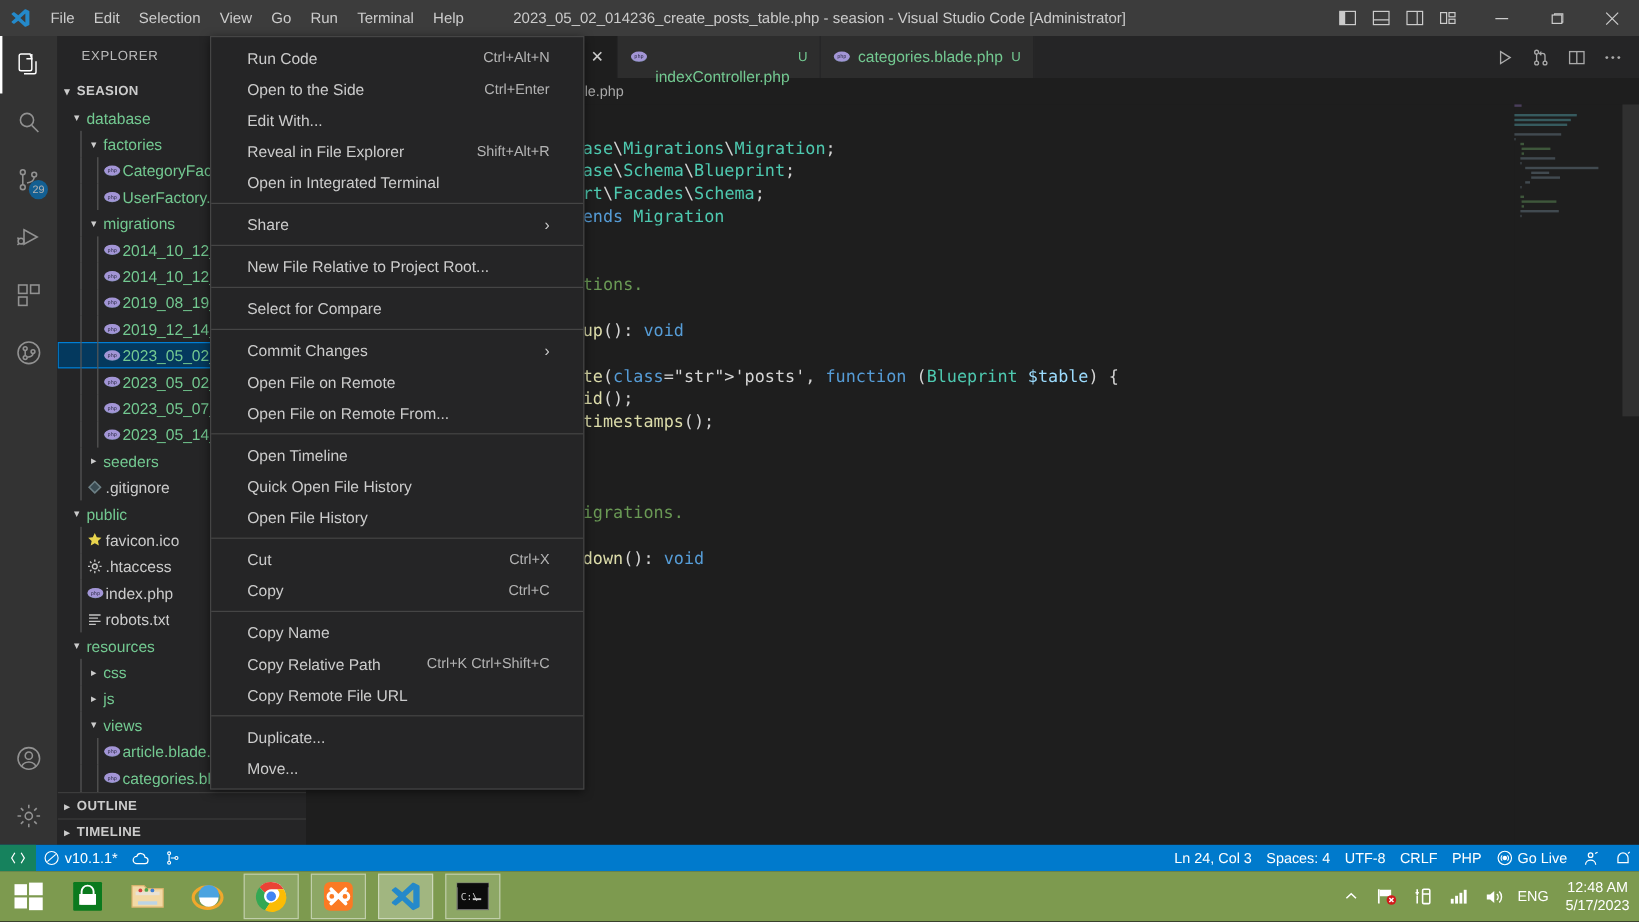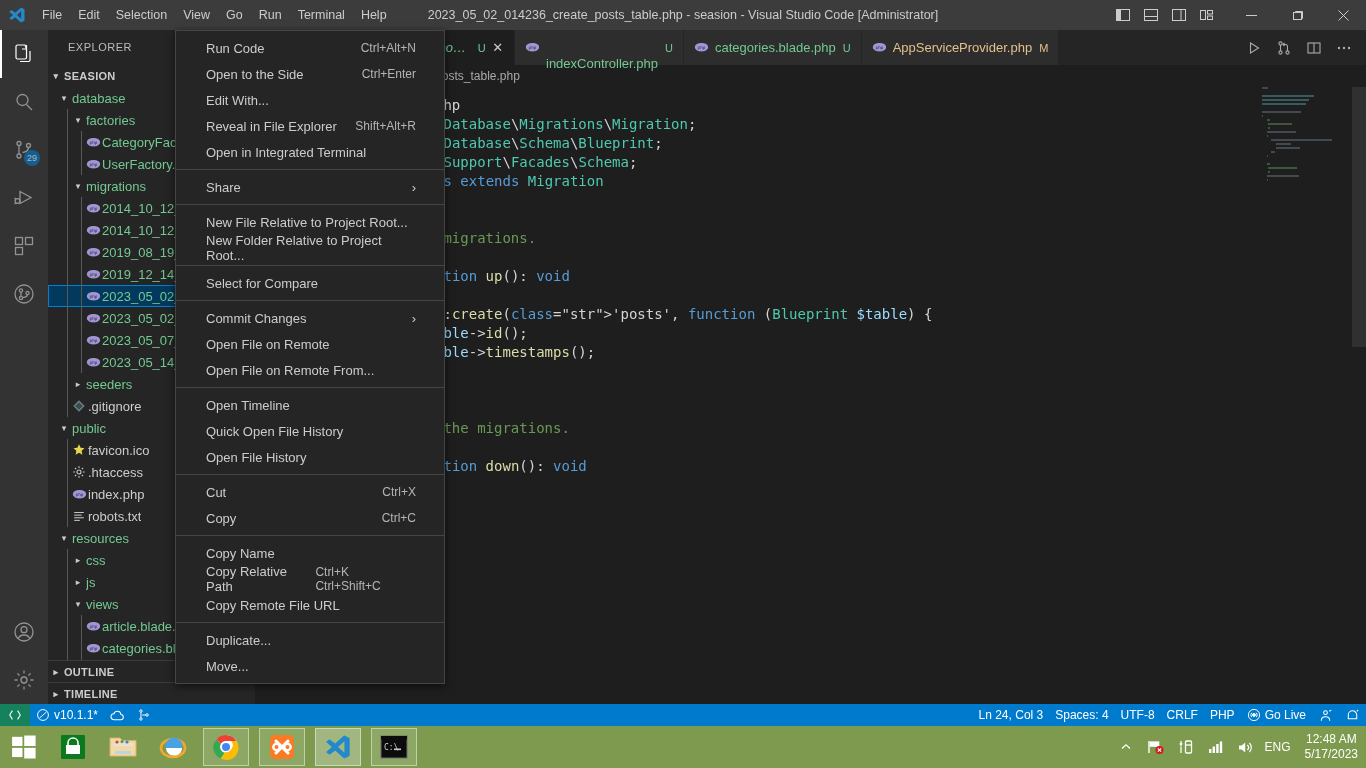"Run Code" .ctx-menu { width: 270px -> 312px }
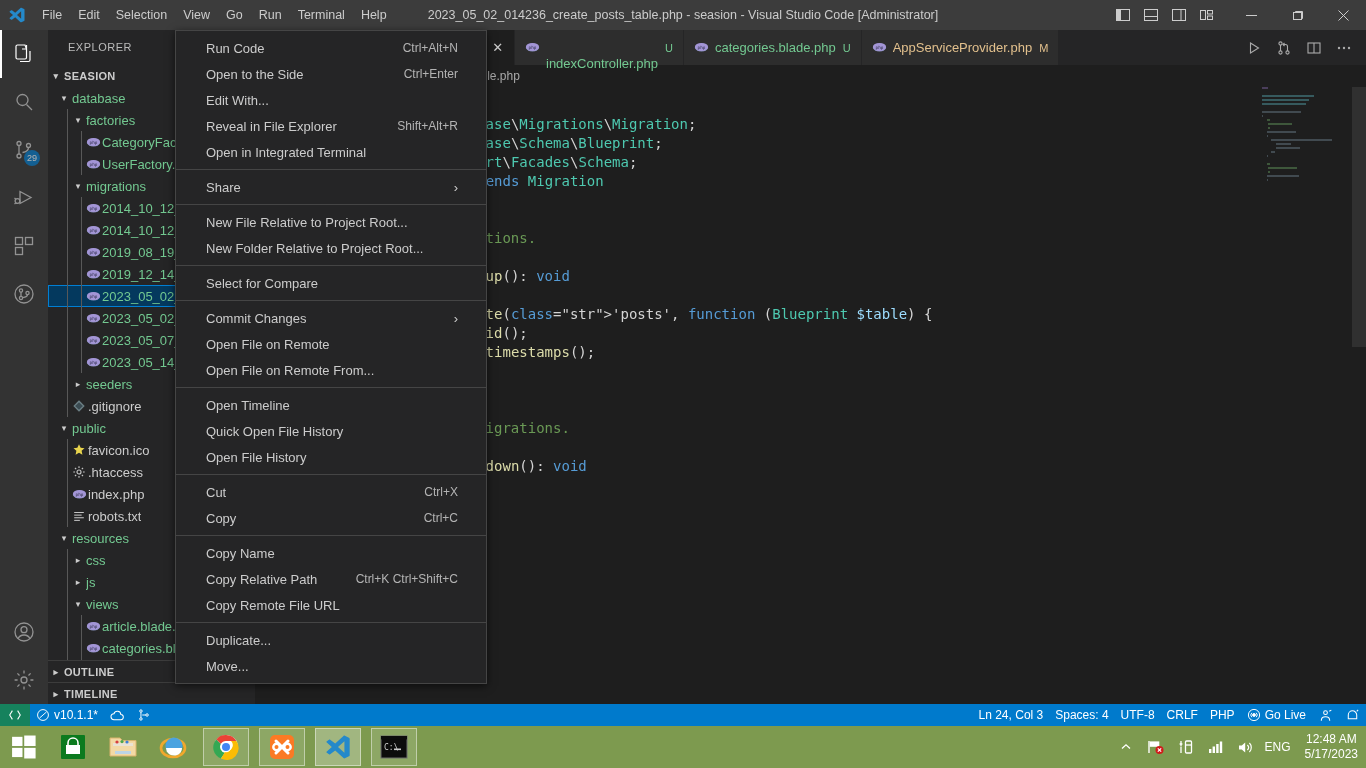"AppServiceProvider.php" div.tab { html: <div> <span> <svg> <ellipse></ellipse> <ellipse></ellipse> <text>php</text> </svg> </span> <span>AppServiceProvider.php</span> <span>M</span> </div> -> none }
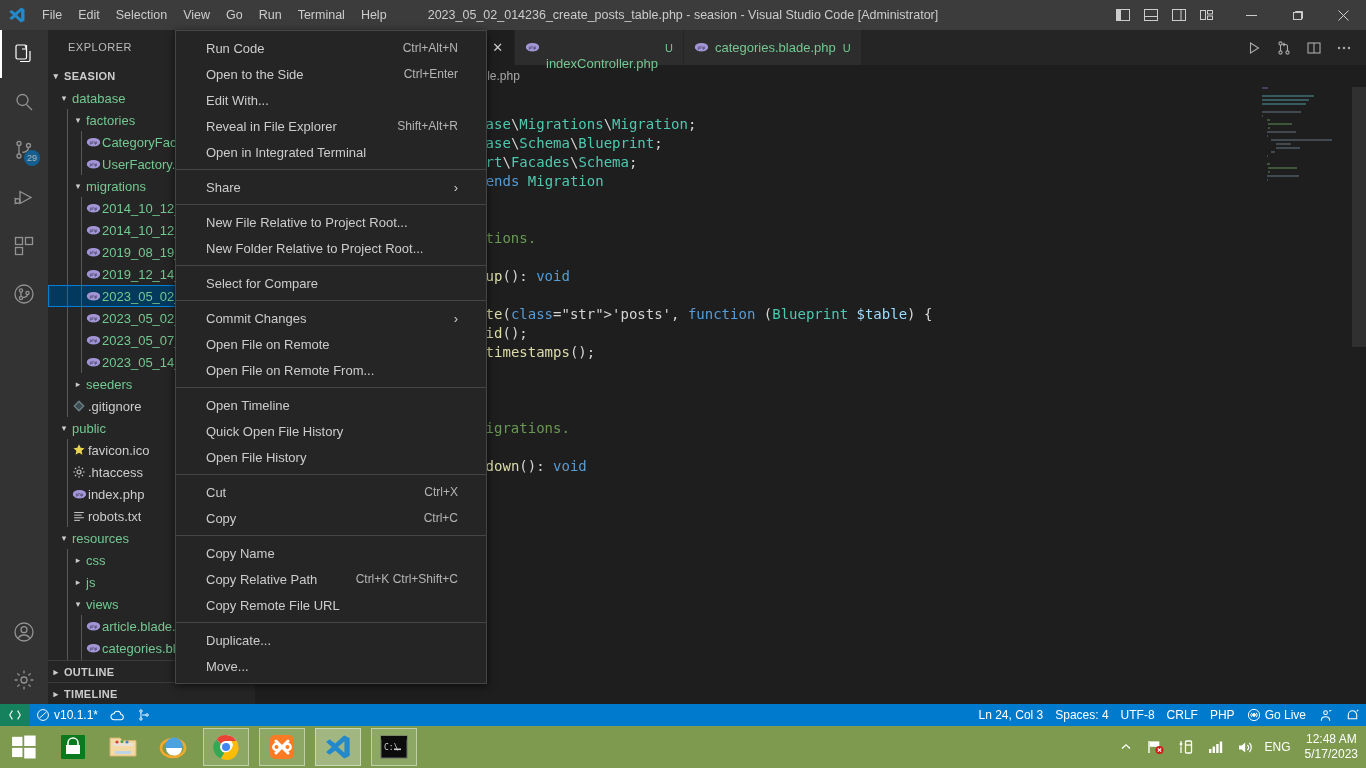"New Folder Relative to Project" div.ctx-item { html: <div> <span>New Folder Relative to Project Root...</span> </div> -> none }
